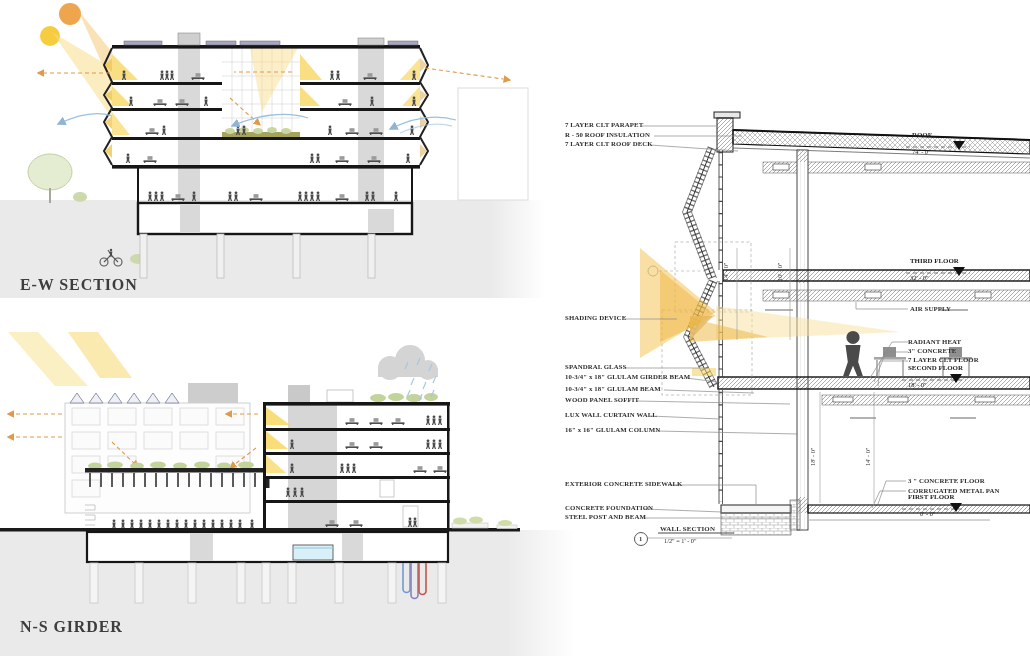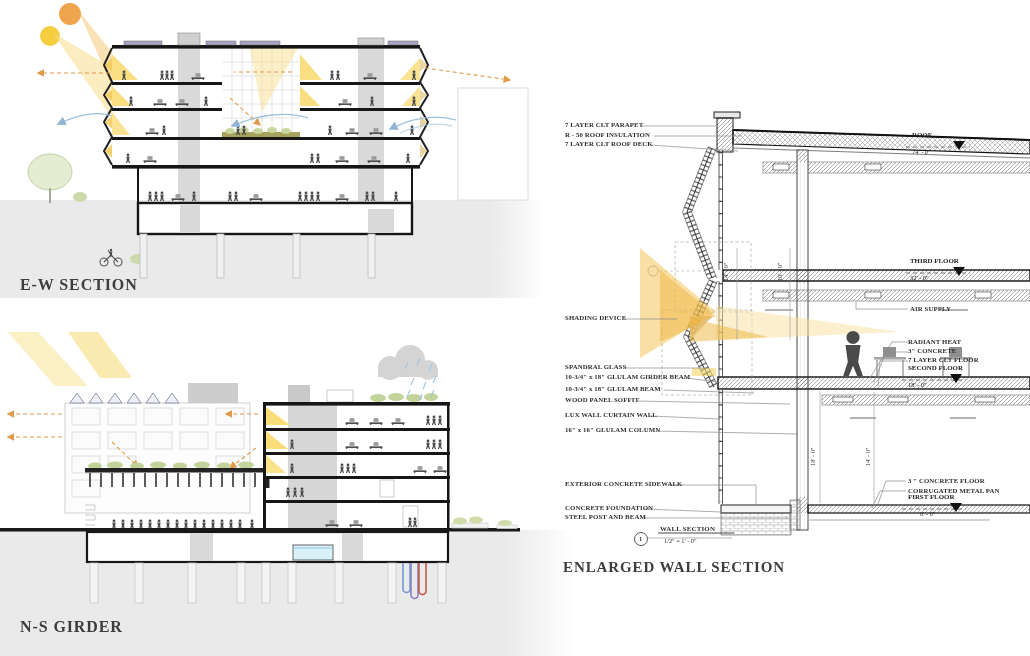"ENLARGED WALL SECTION" div.ttl { html: <div>ENLARGED WALL SECTION</div> -> none }
